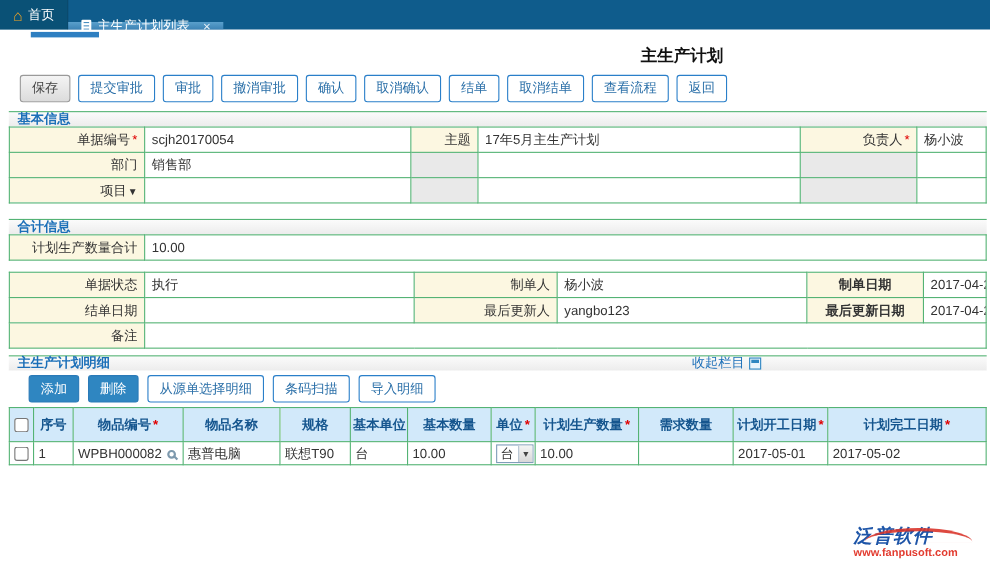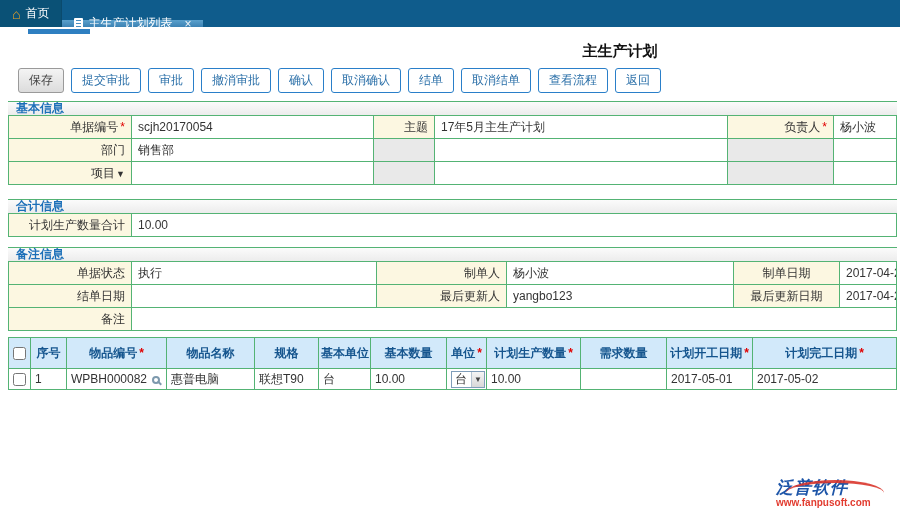"备注信息" div.sec { html: <div> <span>备注信息</span> </div> -> none }
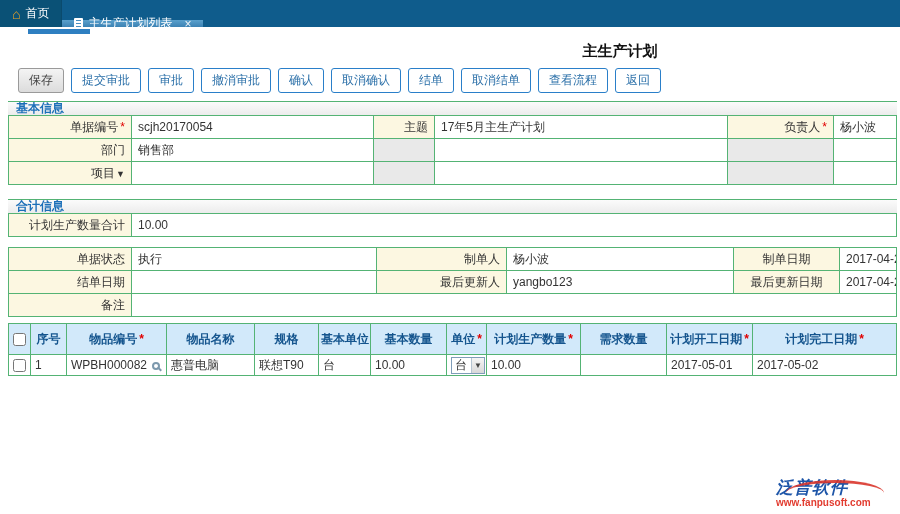"制单日期" td.lbl-c { font-weight: none -> bold }
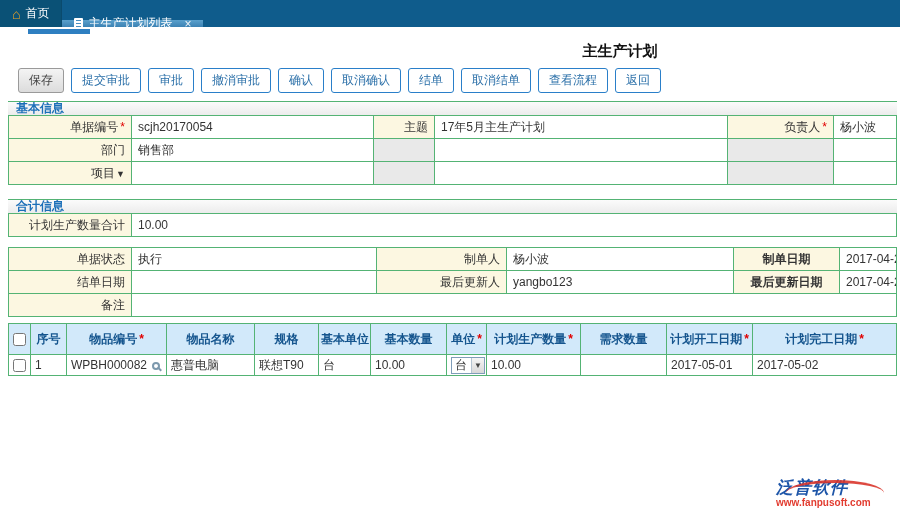"主生产计划明细" div.sec { html: none -> <div> <span>主生产计划明细</span> <span> <span>收起栏目</span> <span></span> </span> </div> }
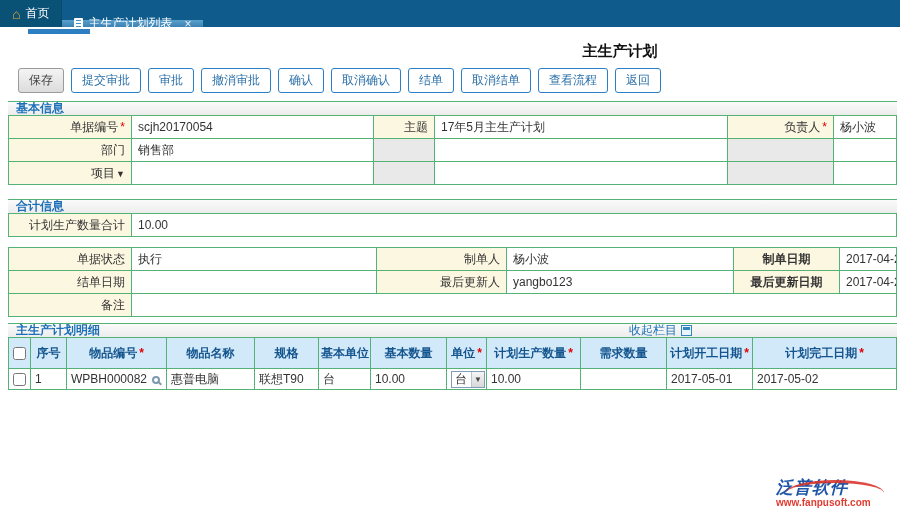"添加" div.dtoolbar { html: none -> <div> <button>添加</button> <button>删除</button> <button>从源单选择明细</button> <button>条码扫描</button> <button>导入明细</button> </div> }
